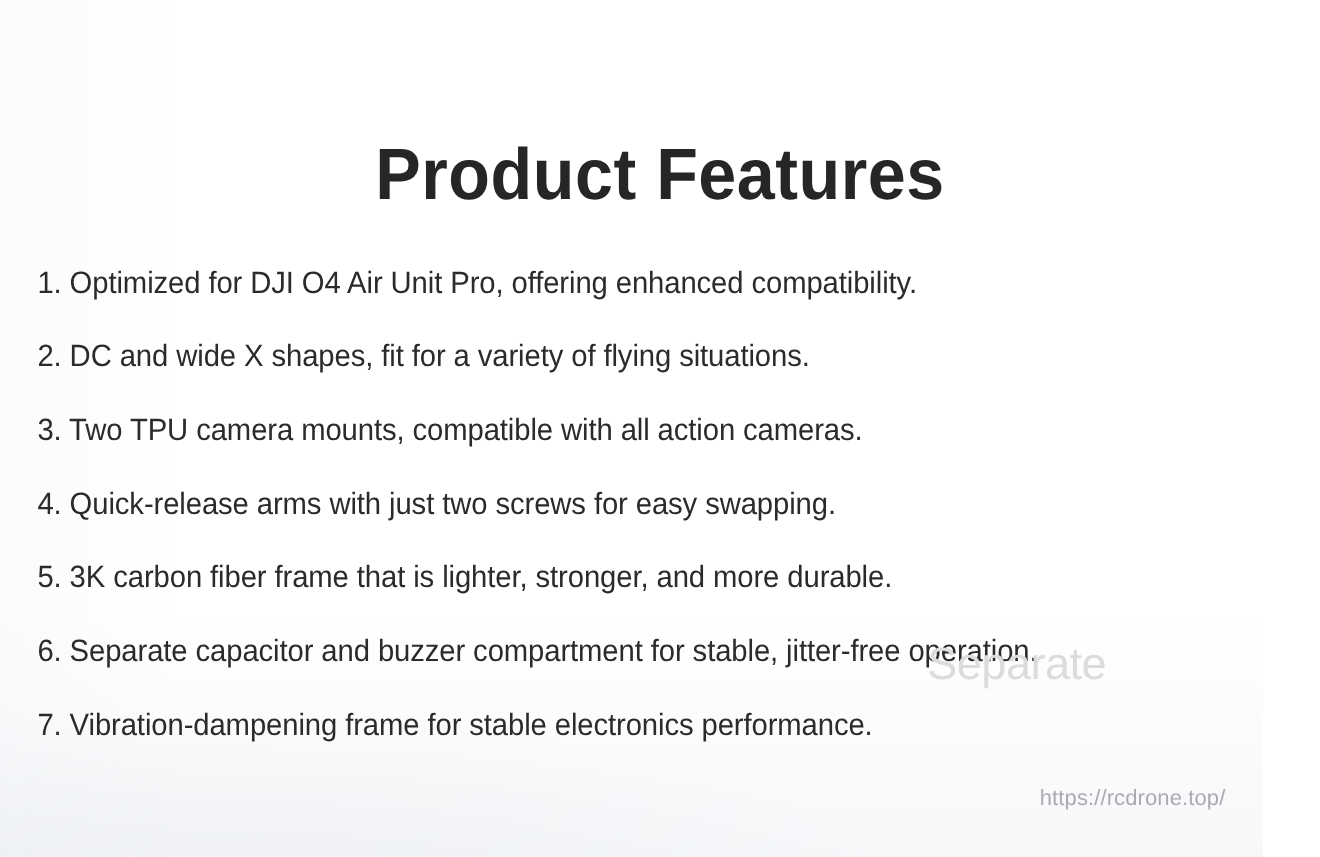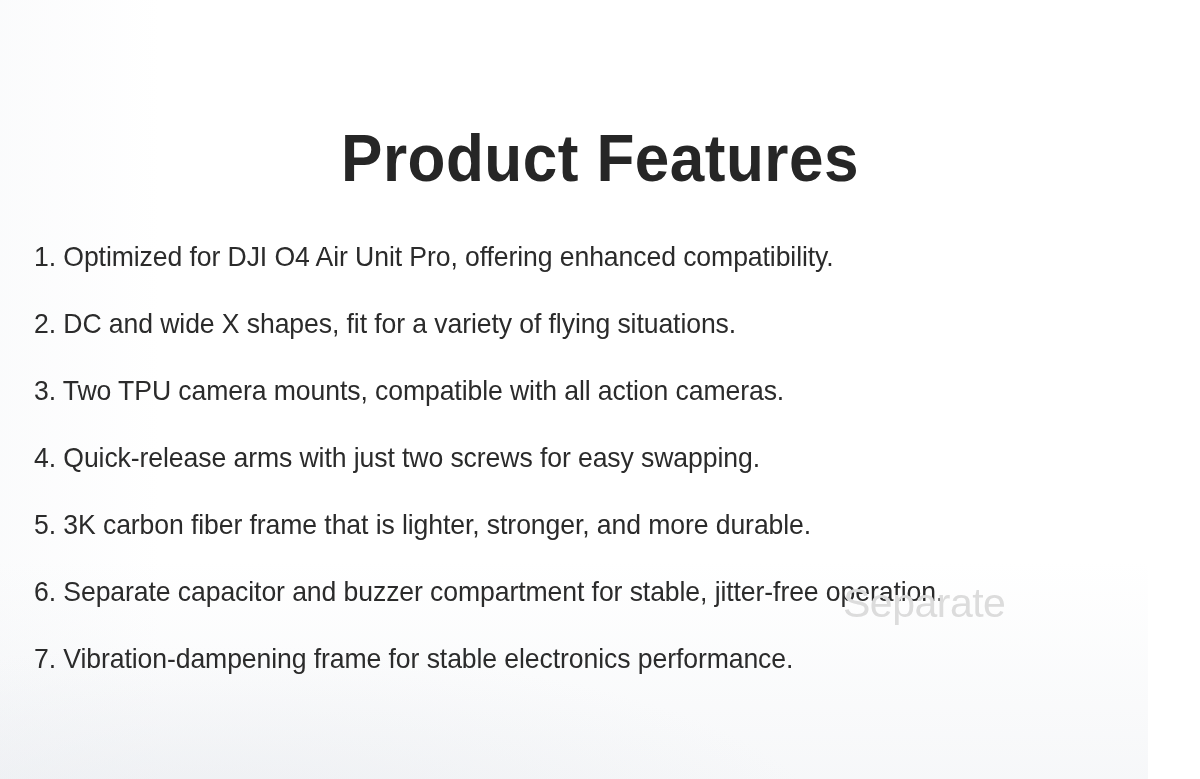"https://rcdrone.top/" div.footer-url { html: none -> <div>https://rcdrone.top/</div> }
